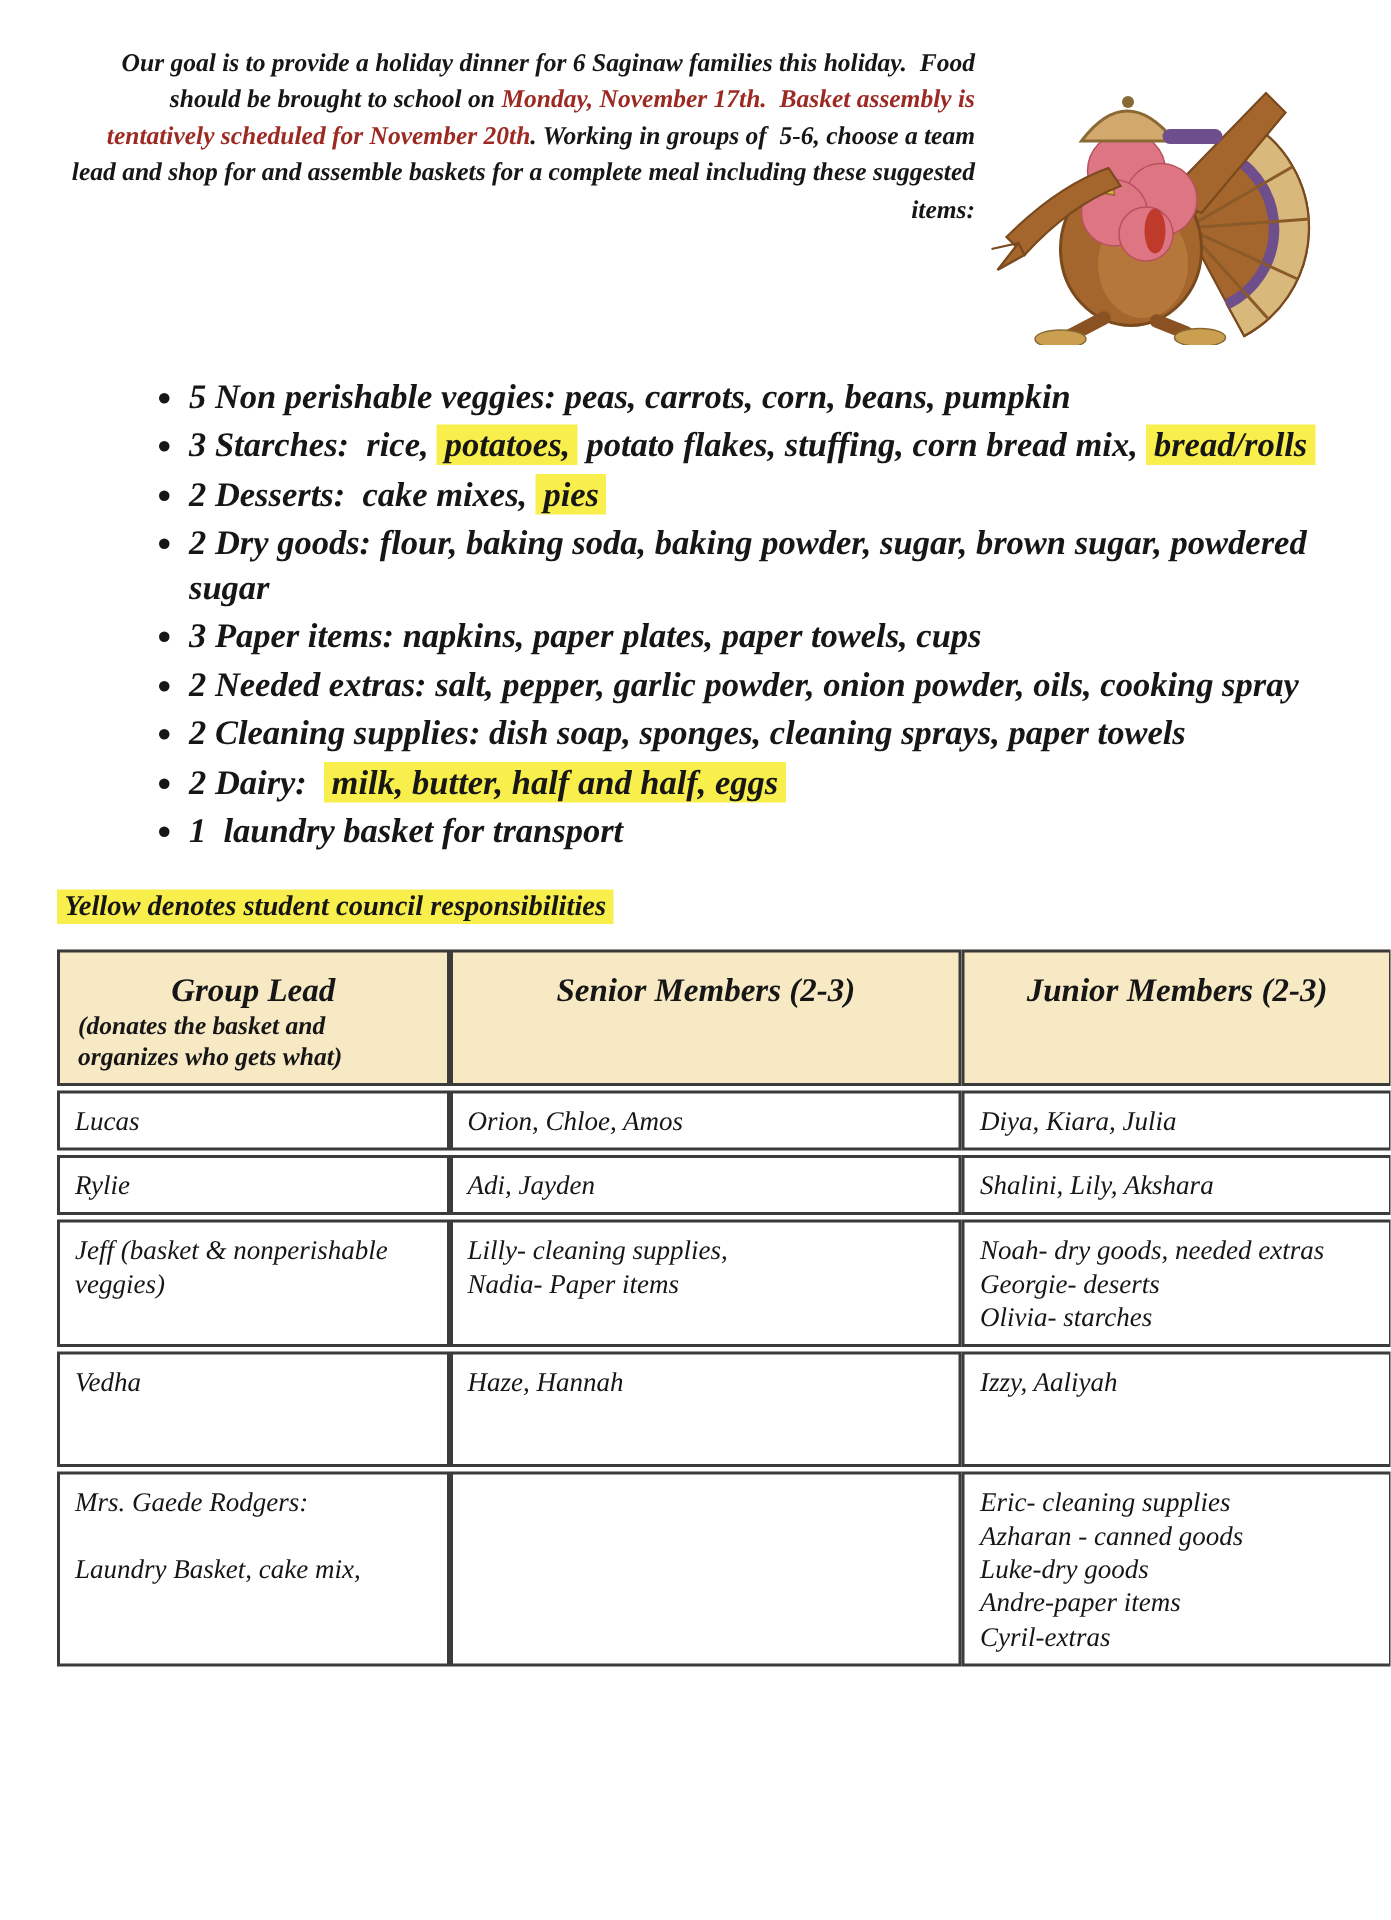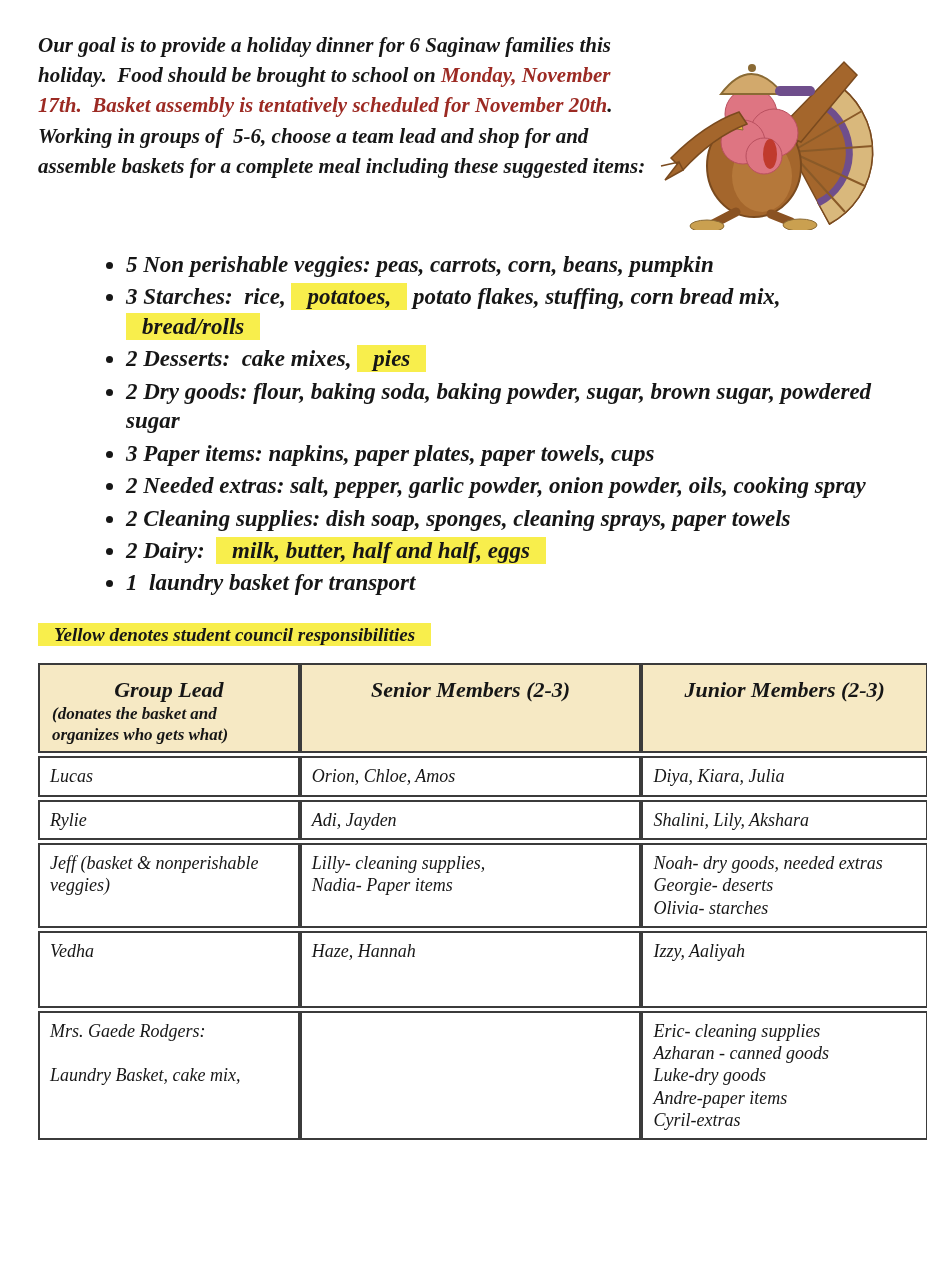"Our goal is to provide" .intro { font-size: 21px -> 17px; text-align: none -> right }
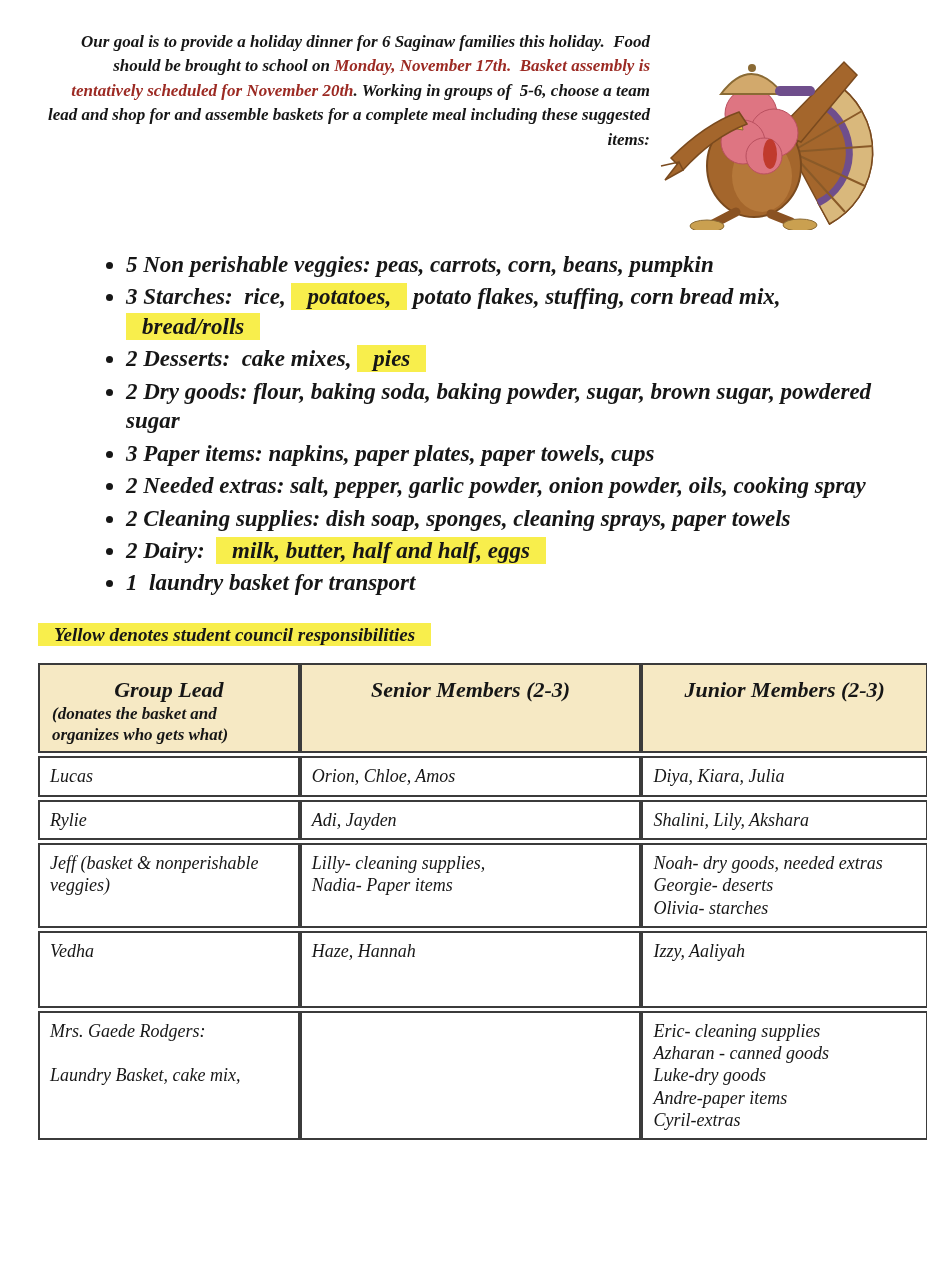"potatoes," .hl { padding: 1px 16px -> 1px 5px }
